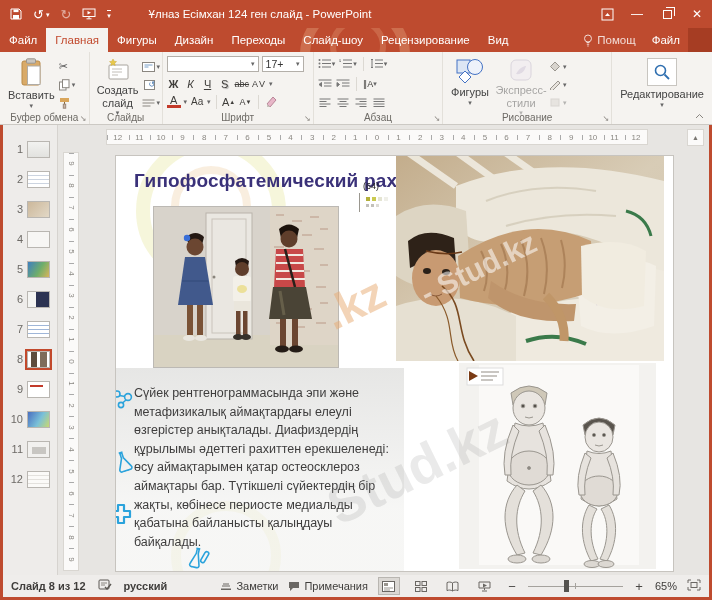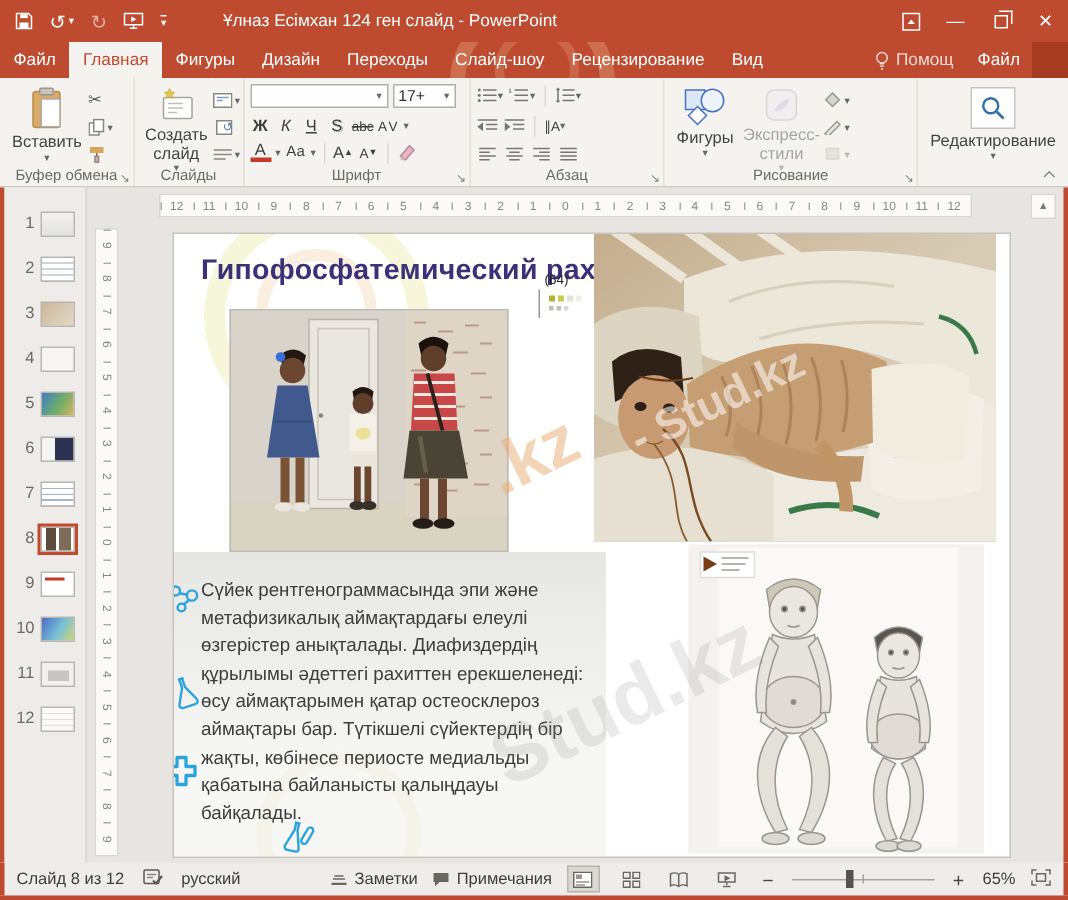"Слайд 8 из 12" .status-left { font-weight: none -> bold }
